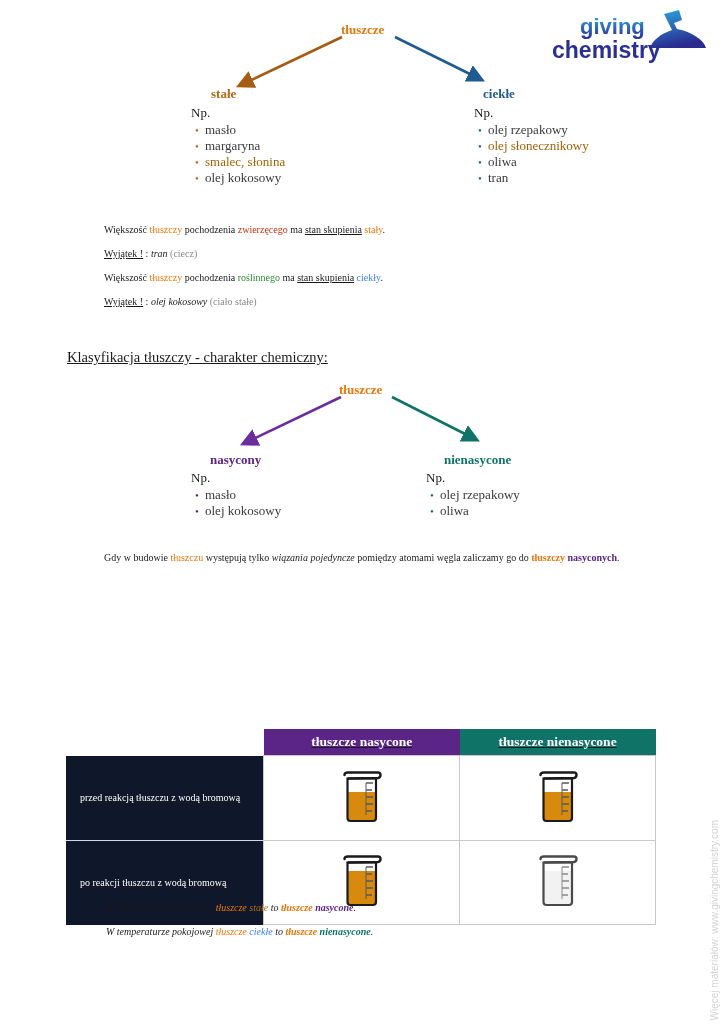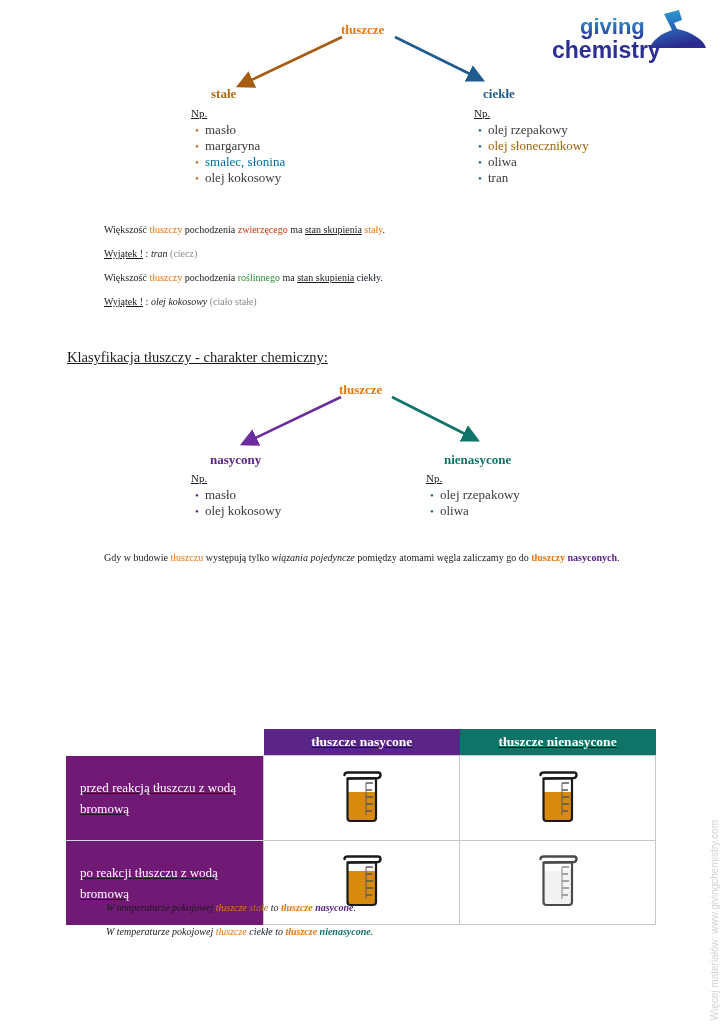"Np." .dg-list .np { font-size: 11px -> 13px; text-decoration: underline -> none }
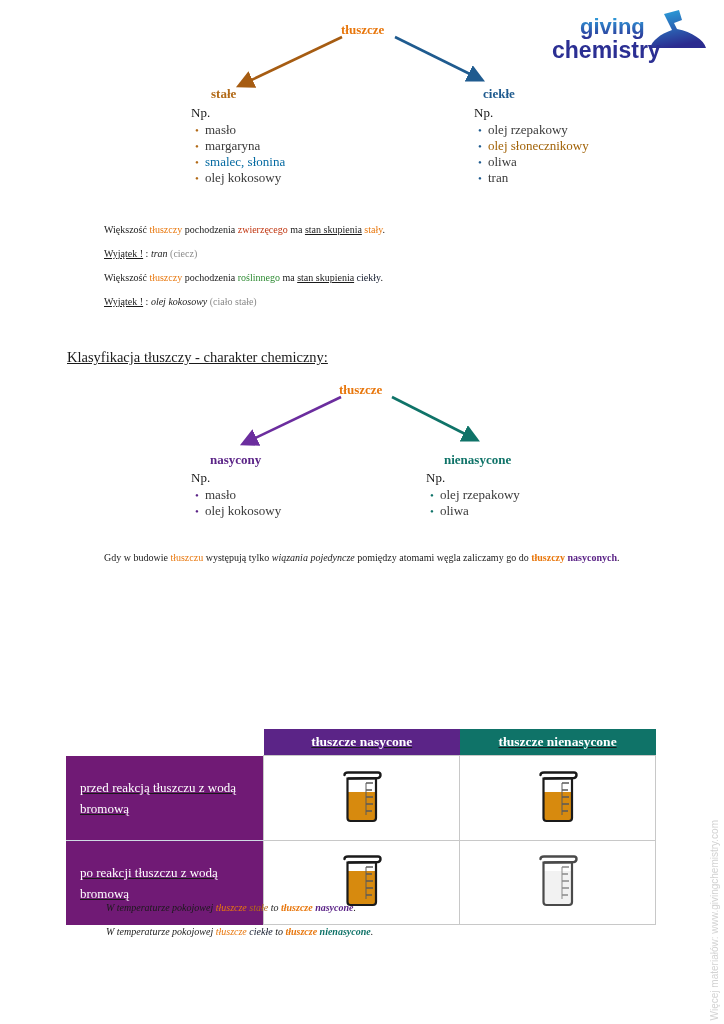"smalec, słonina" li { color: #0369a1 -> #a16207 }
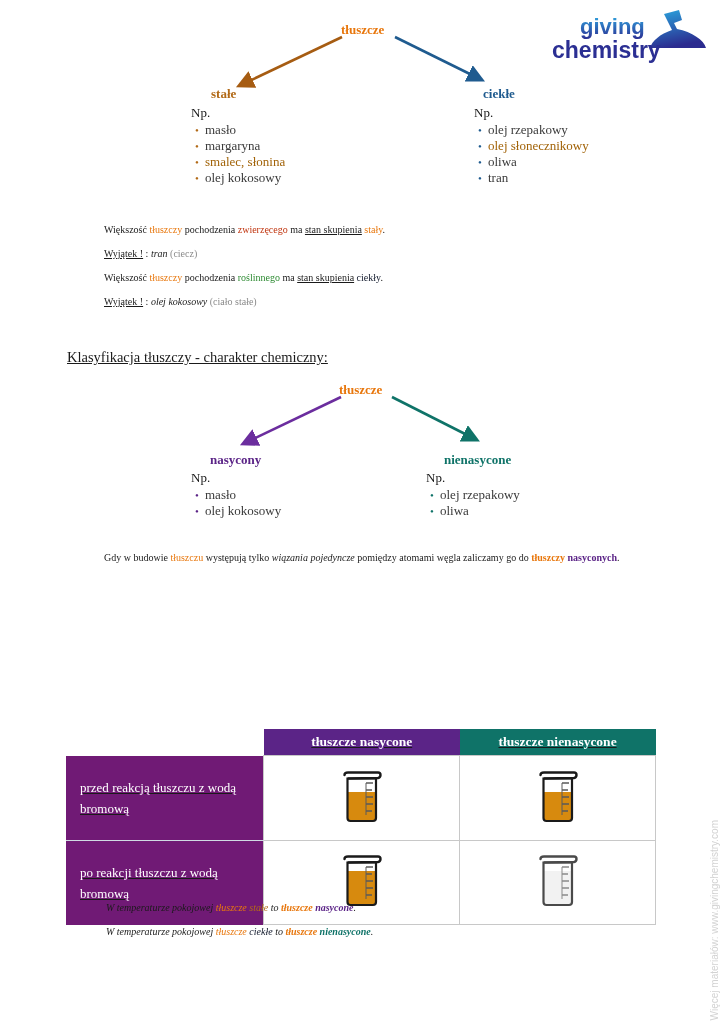"ciekły" .blue { color: #0f172a -> #3b82f6 }
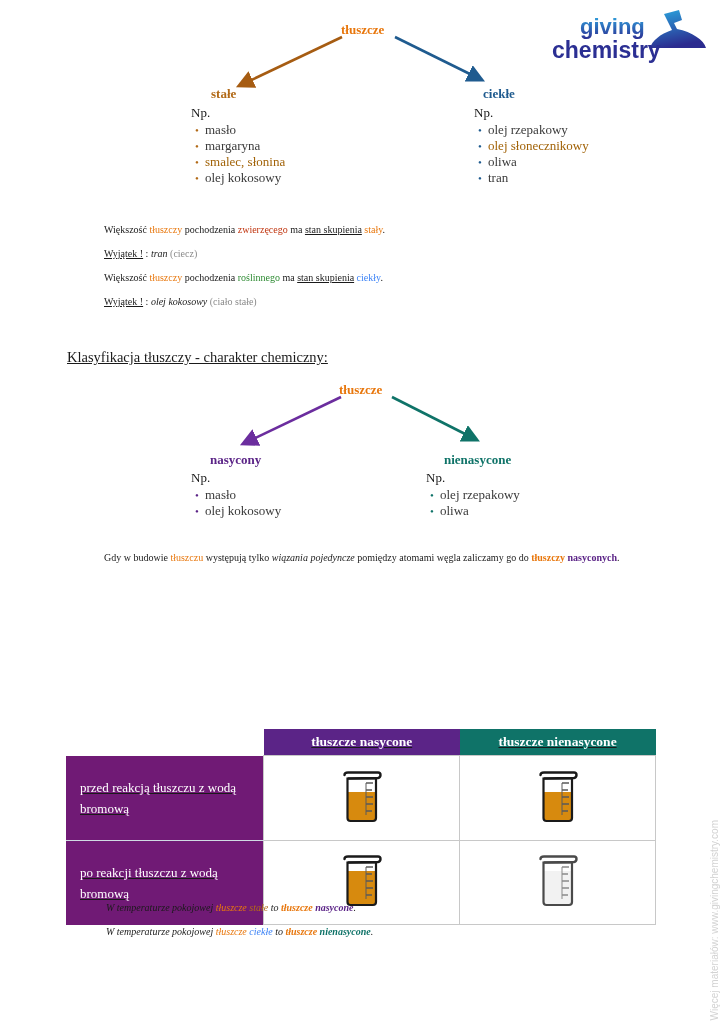"przed reakcją tłuszczu z wodą" .tbl .rowlab { background: #701a75 -> #0f172a; font-size: 13px -> 10px }
